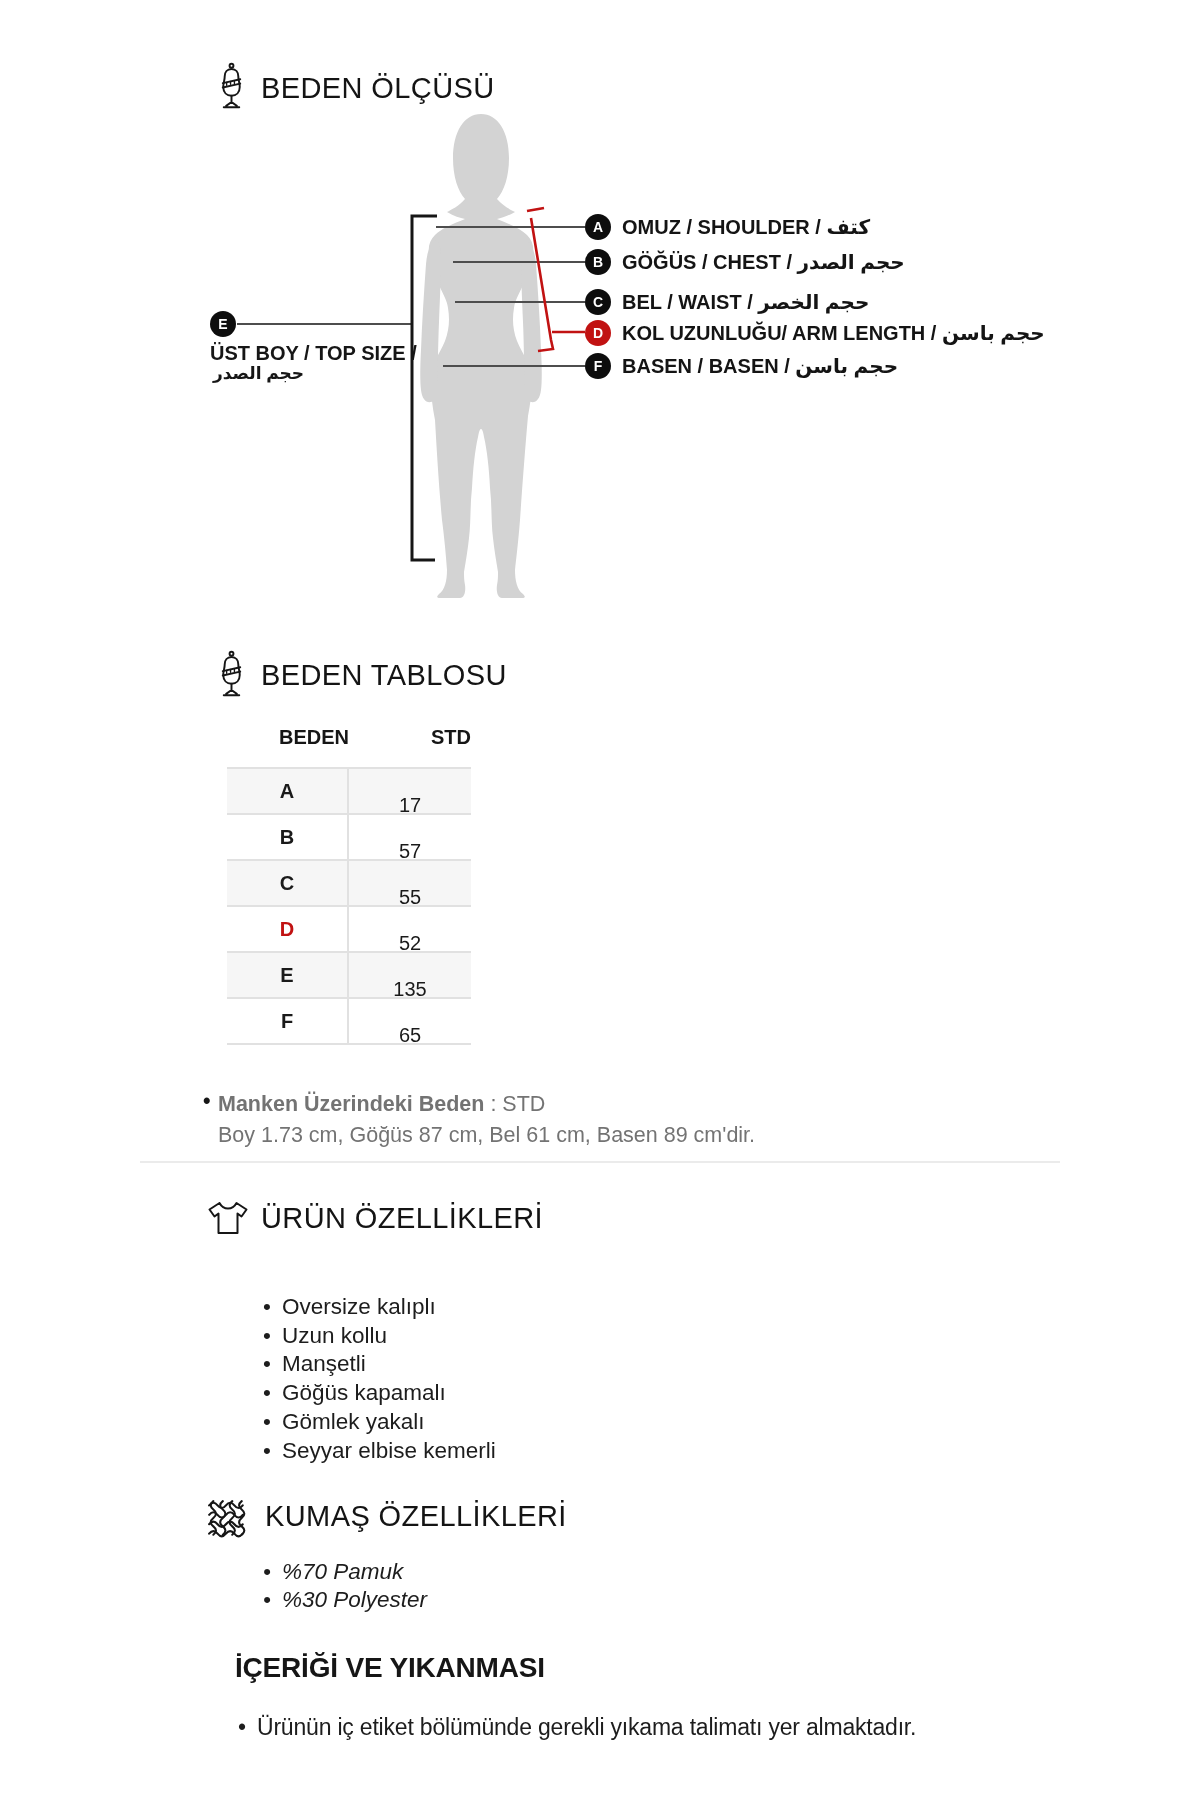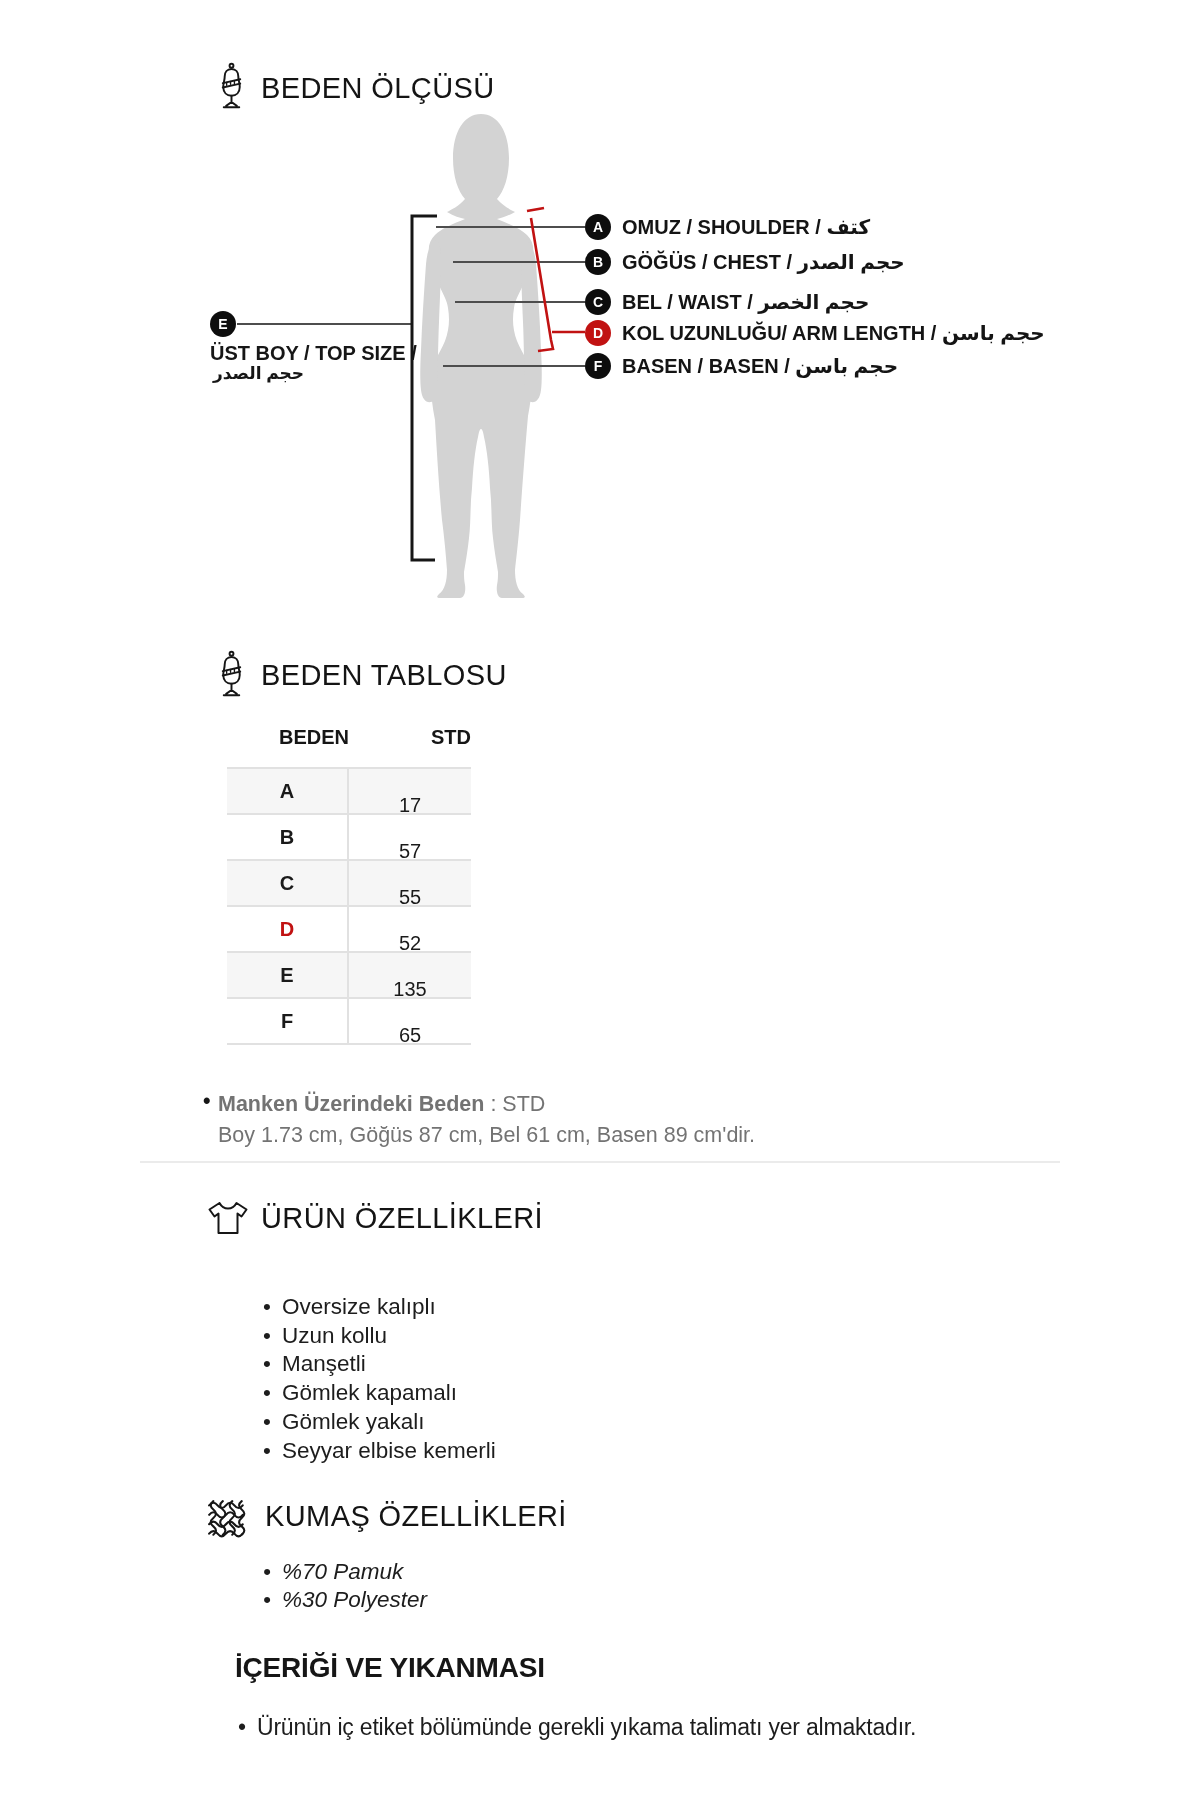"Gömlek kapamalı" li { text: Gömlek -> Göğüs }
